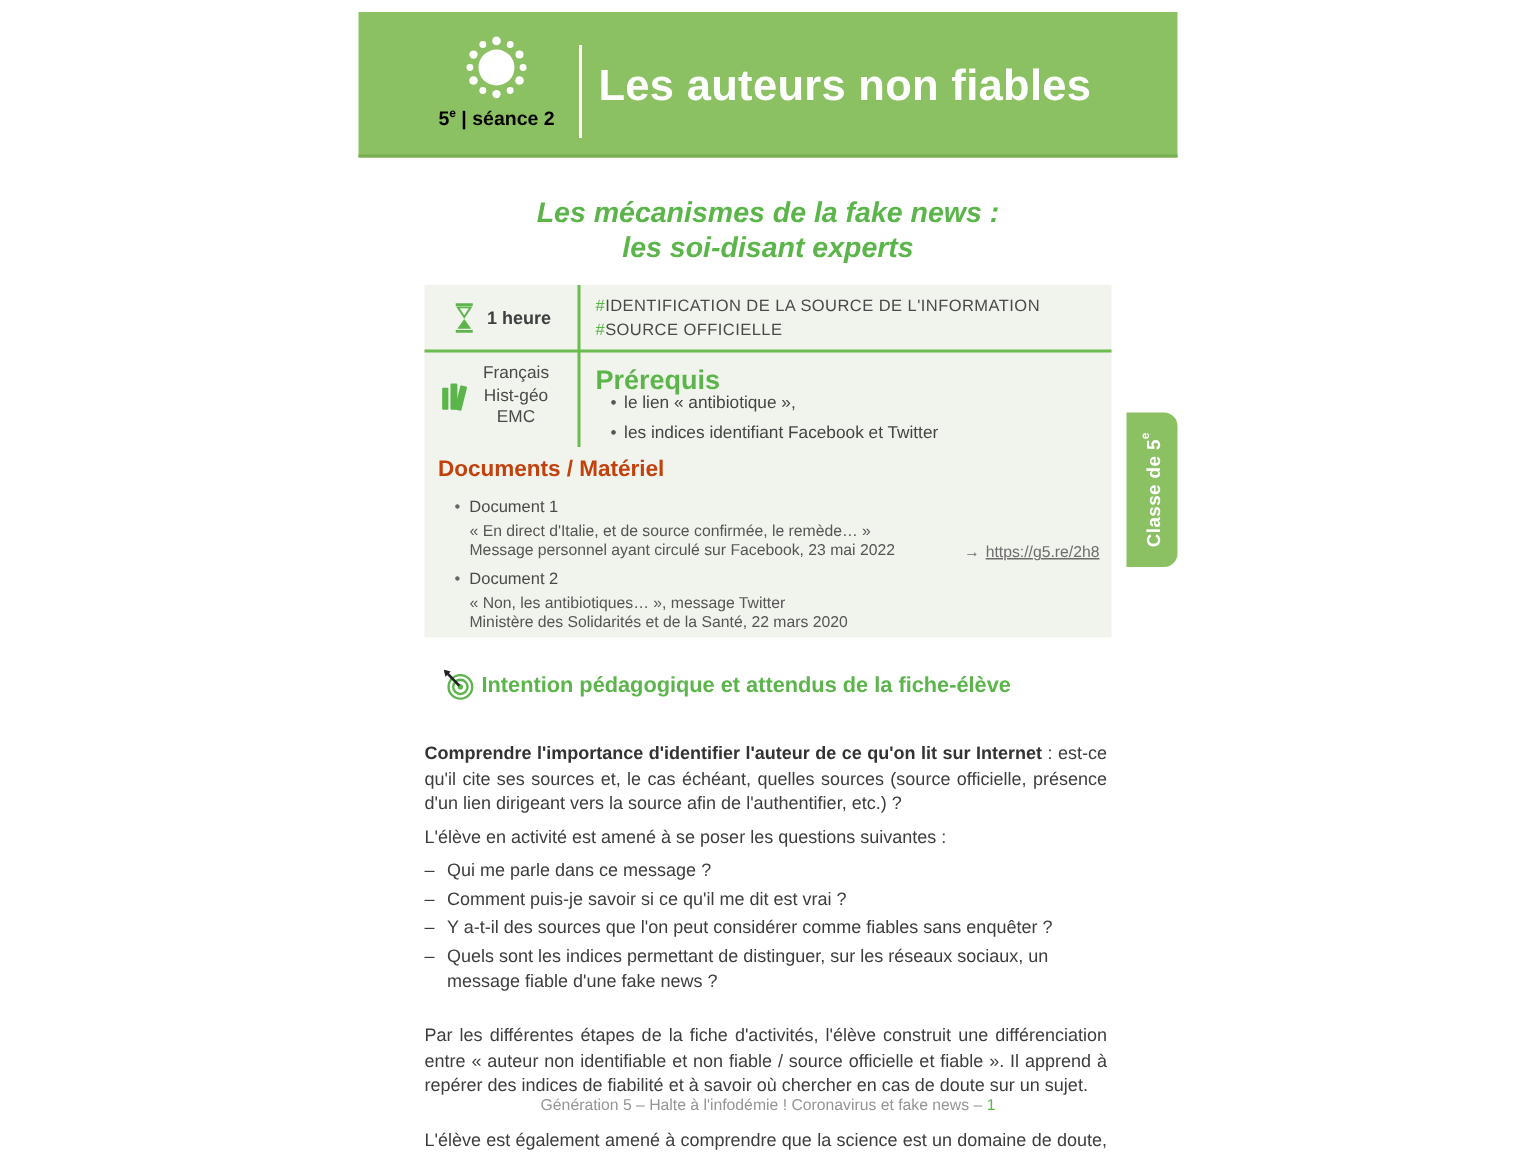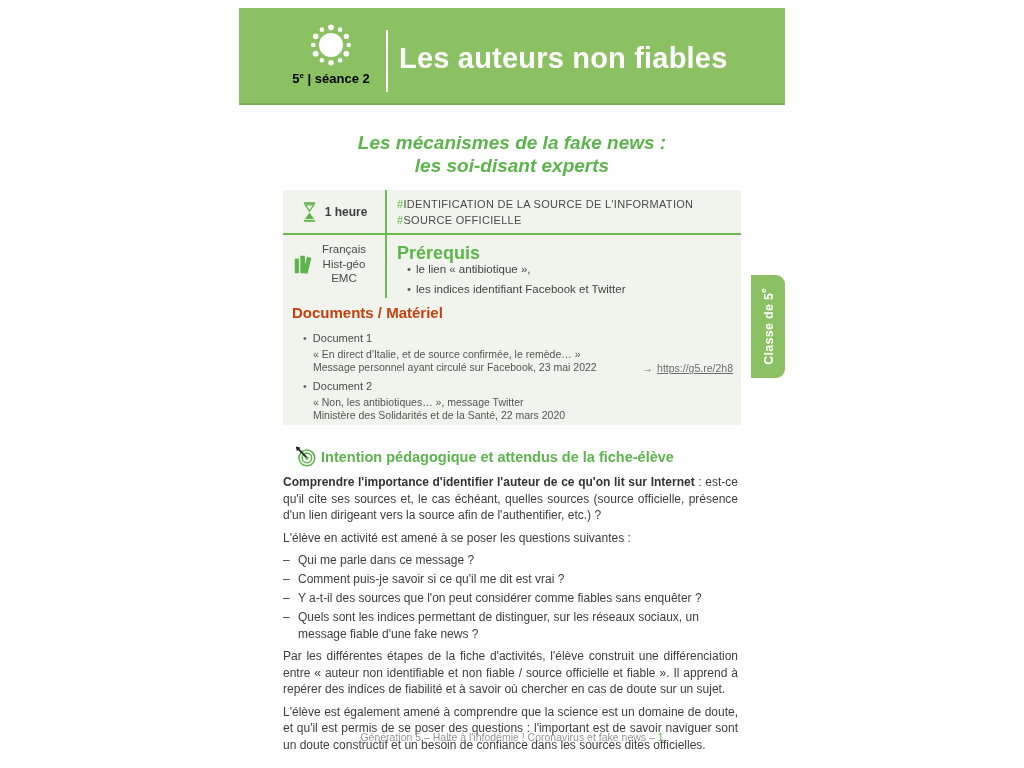"Comprendre l'importance d'identifier" .bodycopy p.just { margin-top: none -> 20px }
